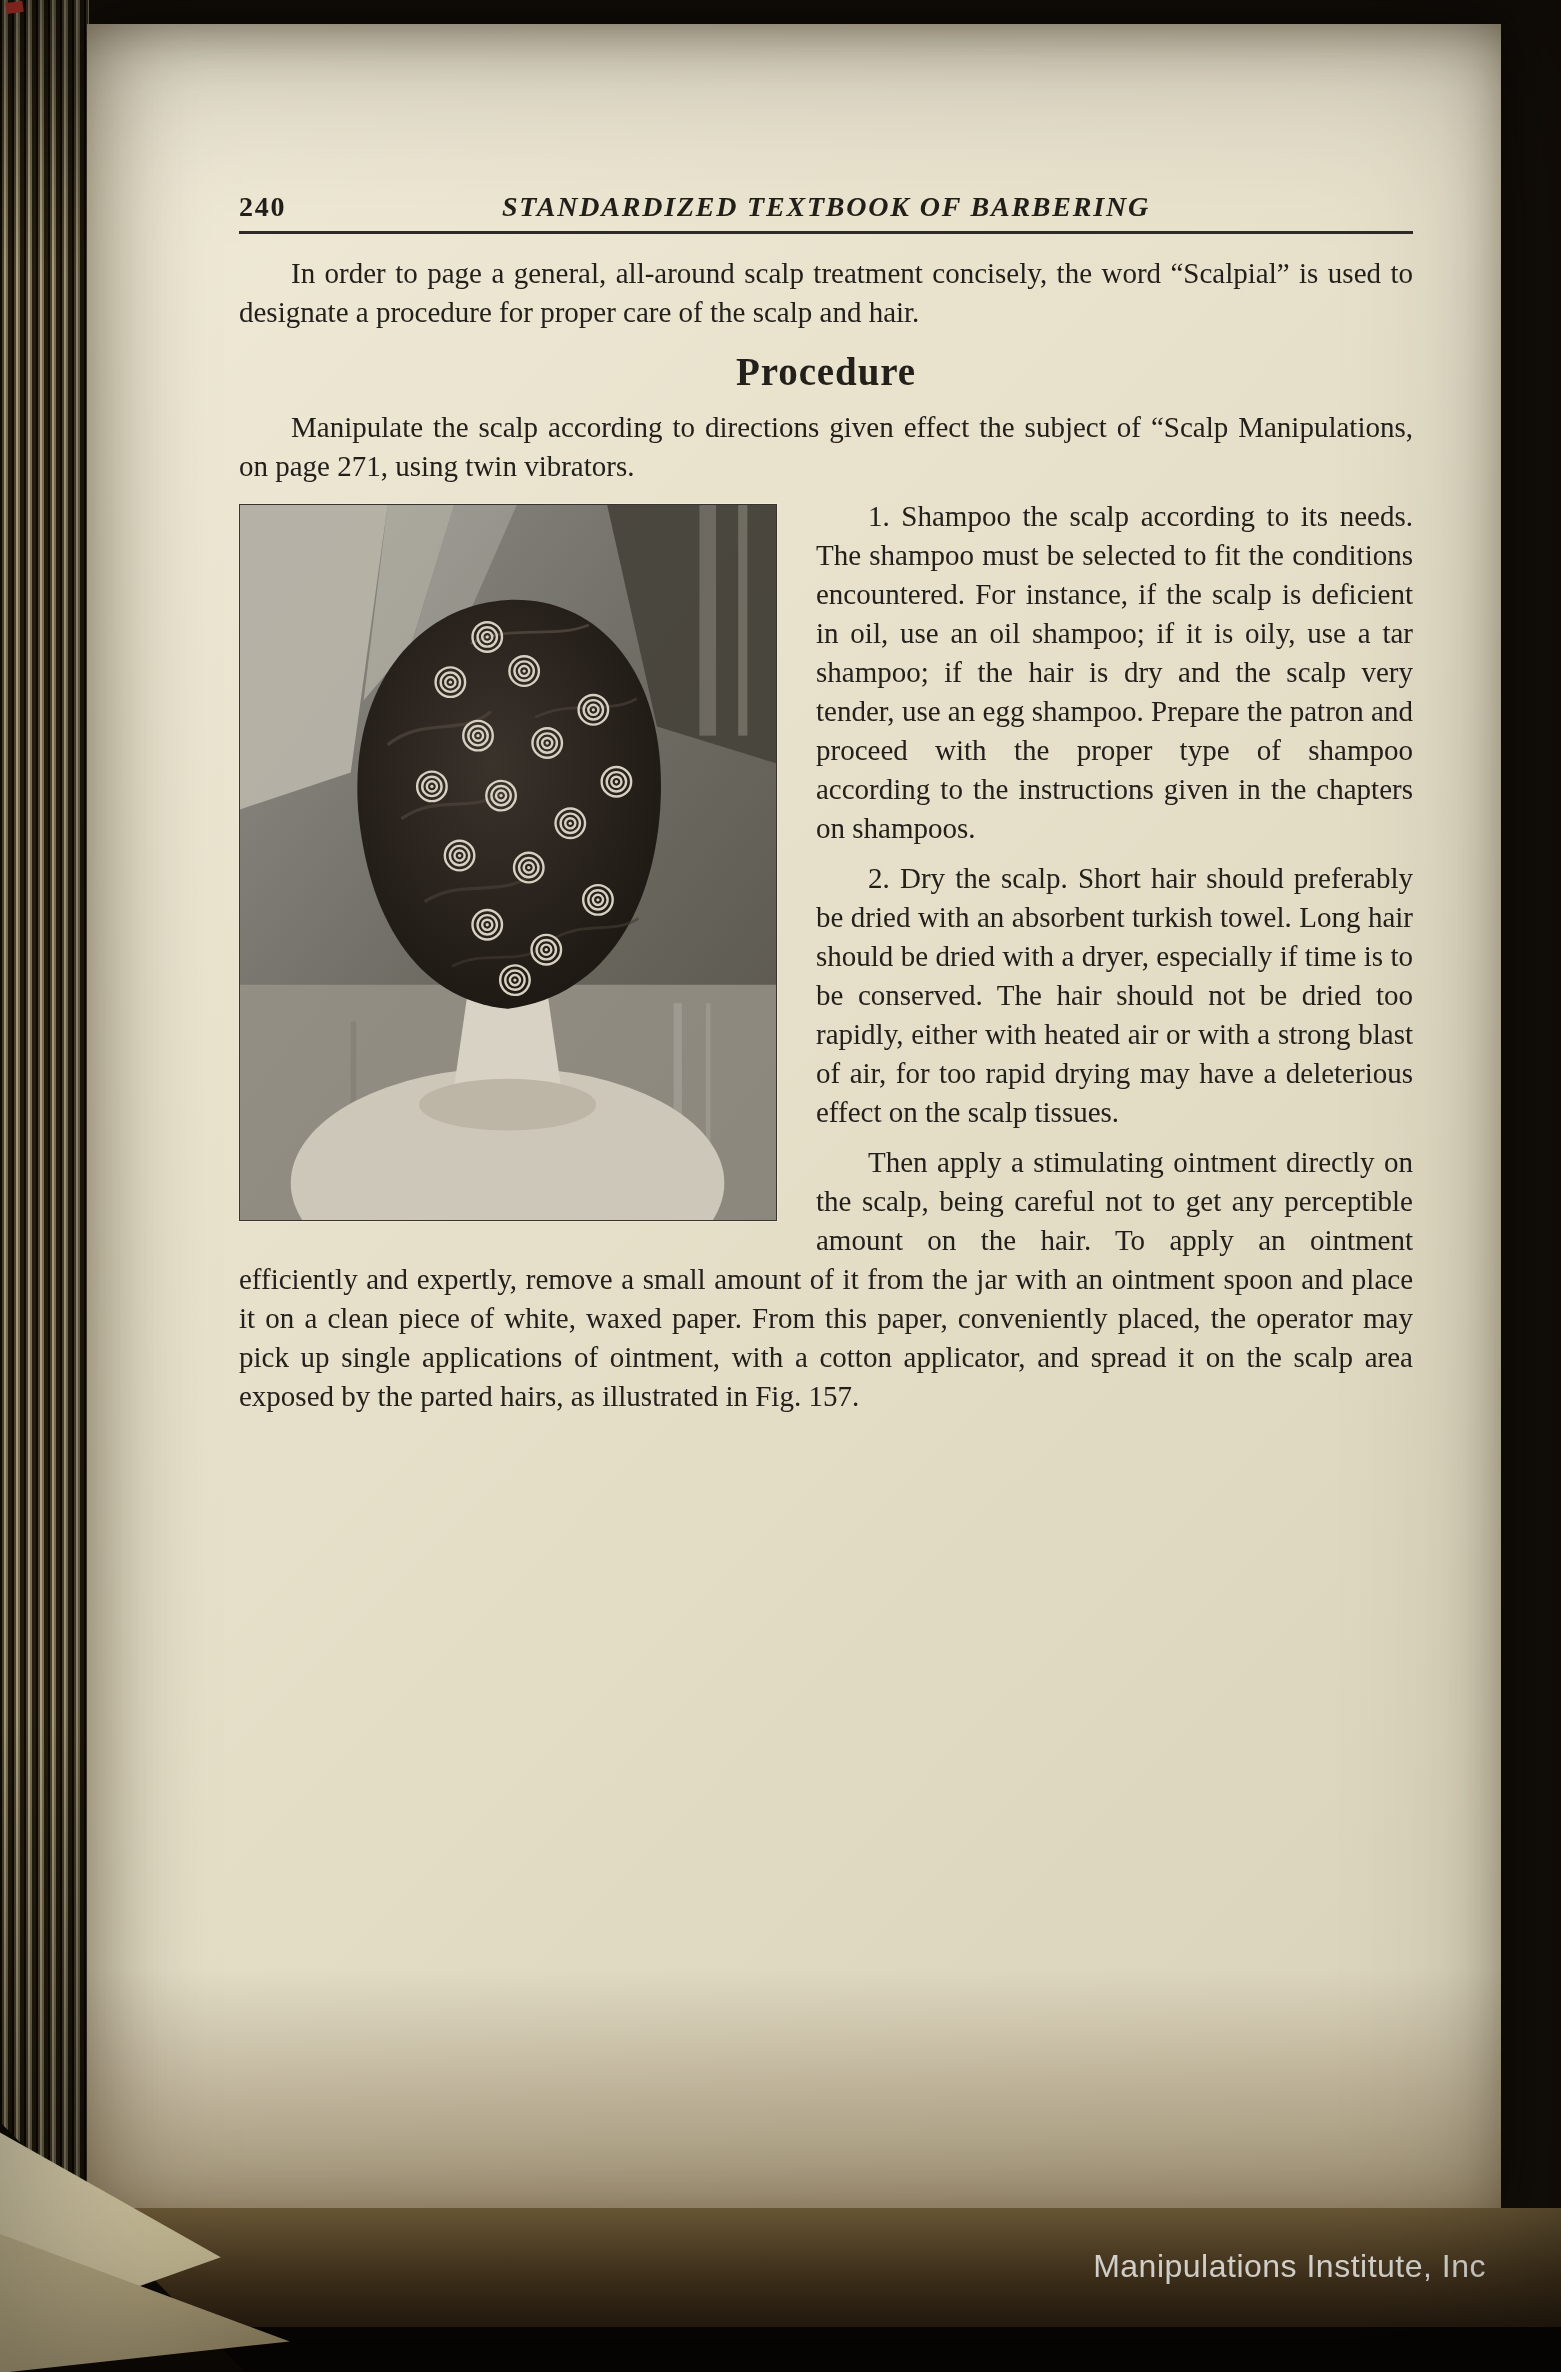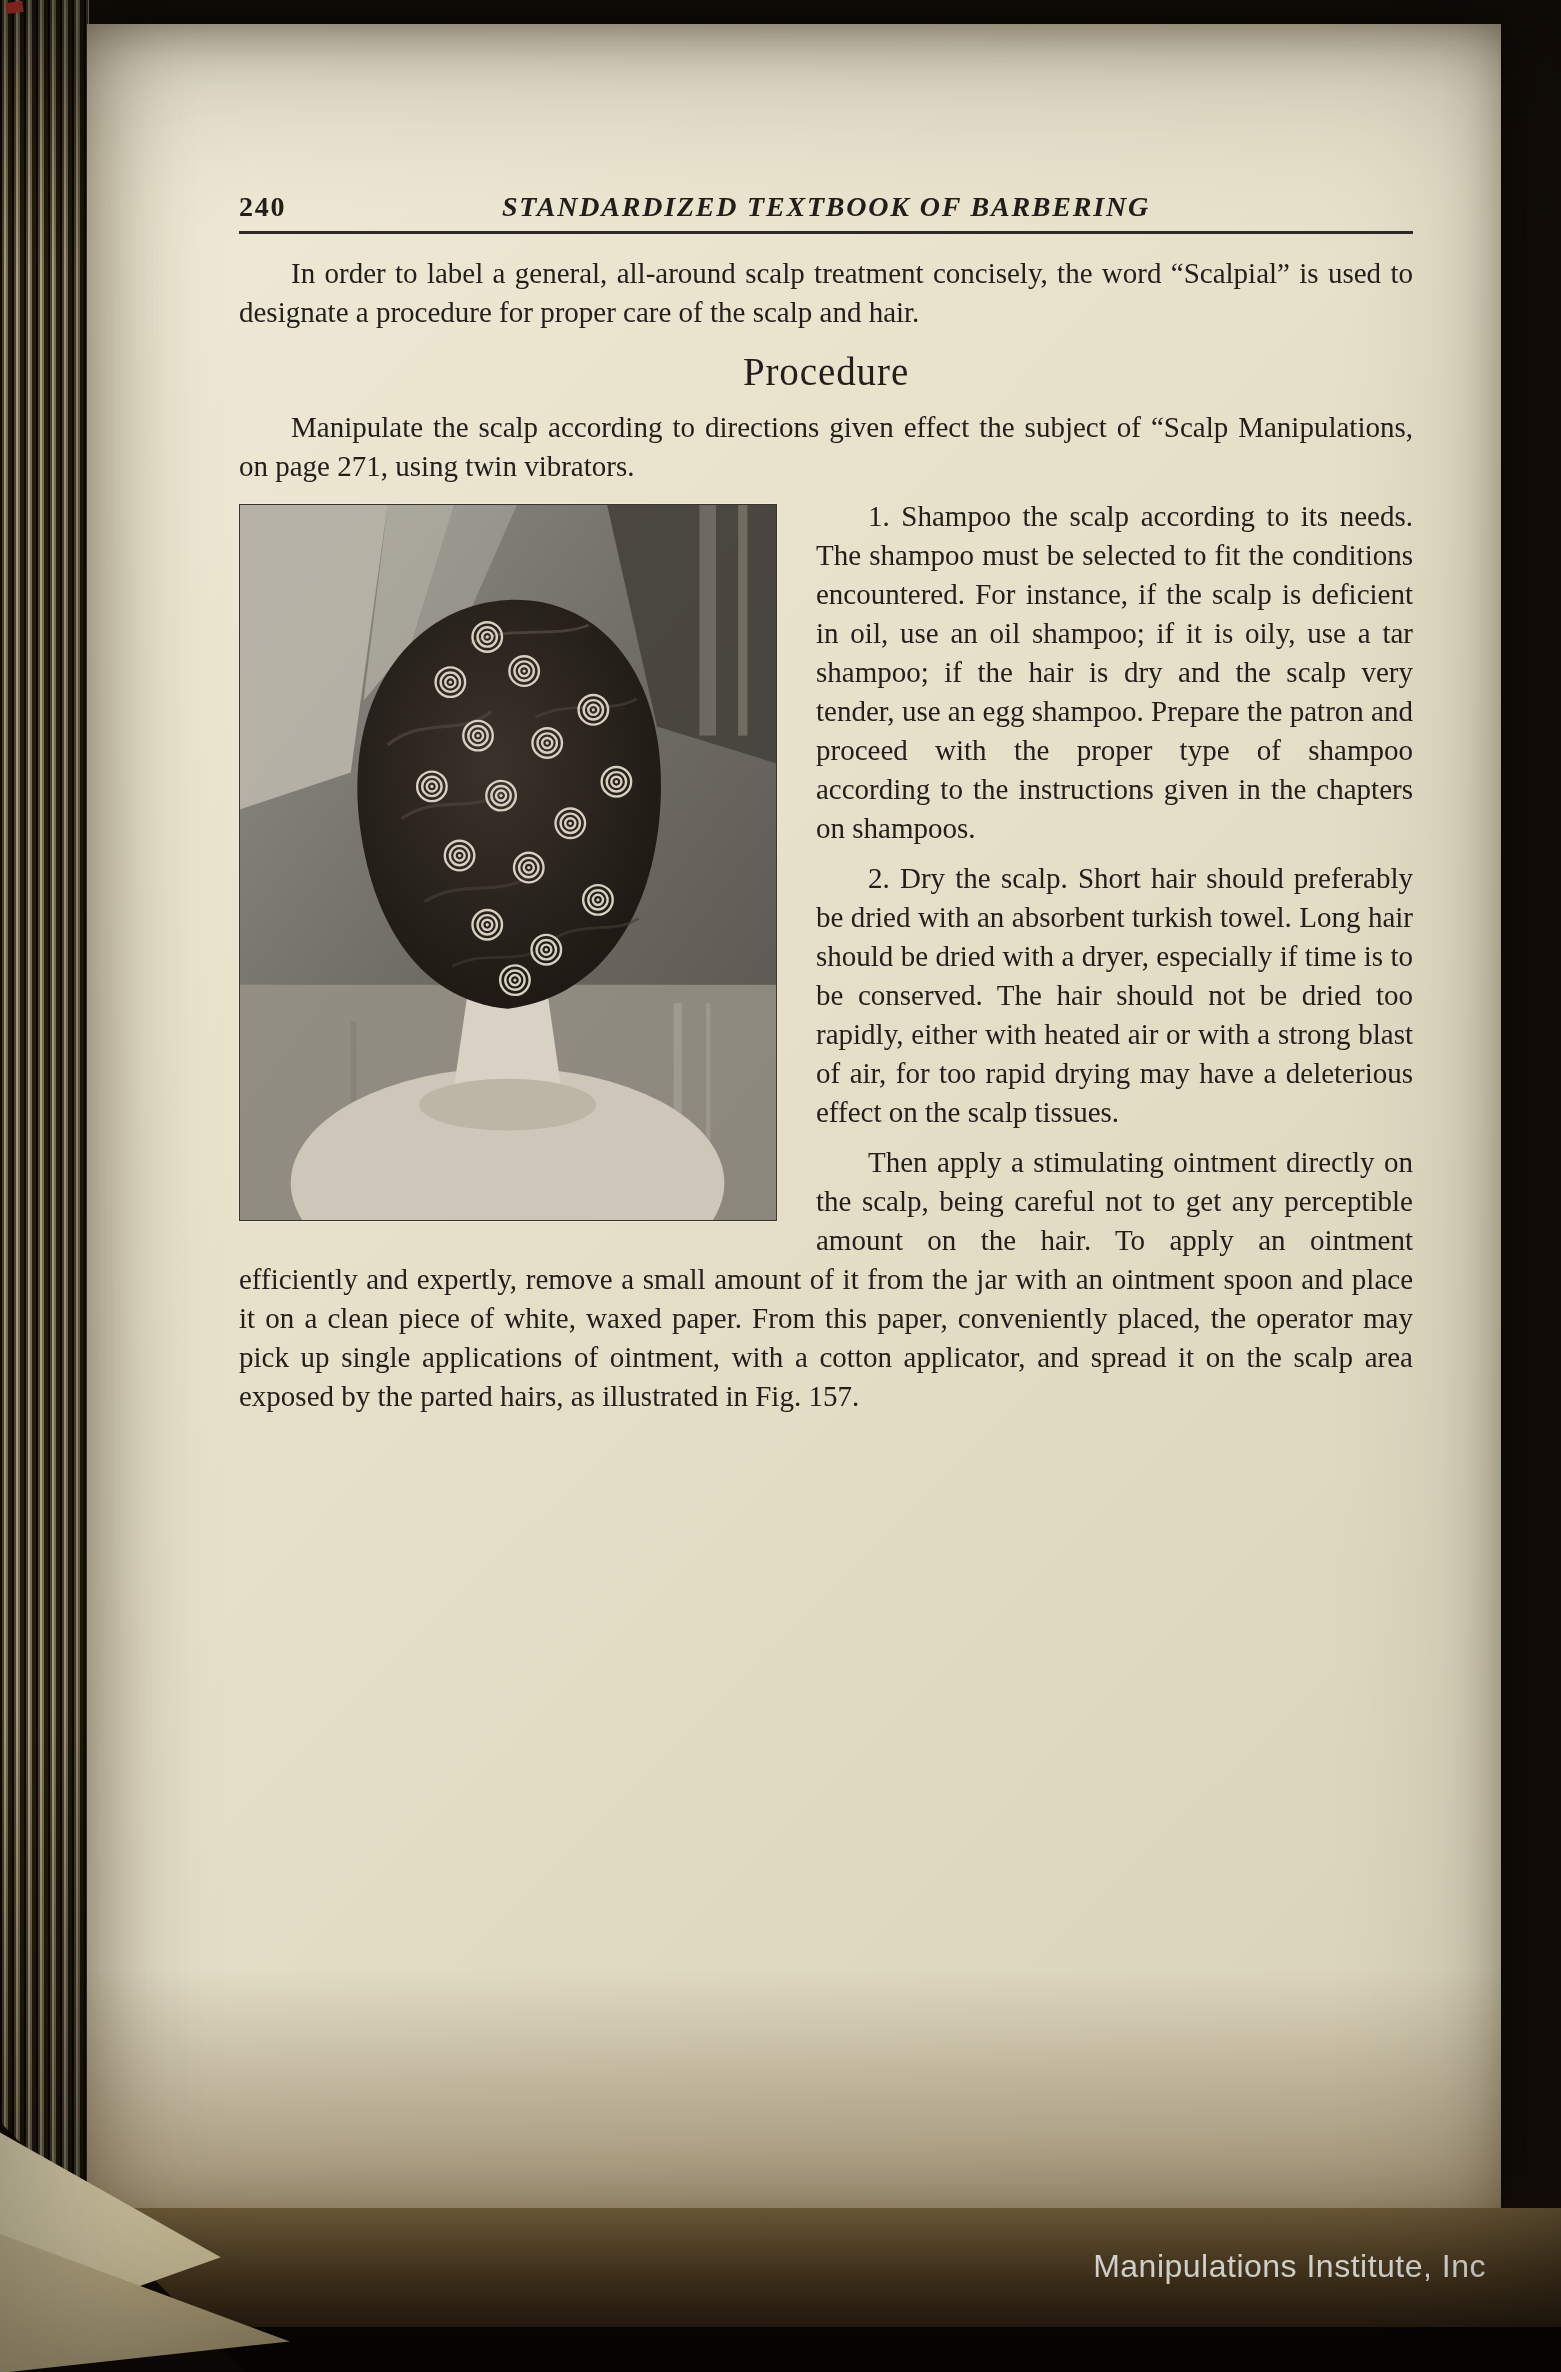"In order to label a" p.para { text: label -> page }
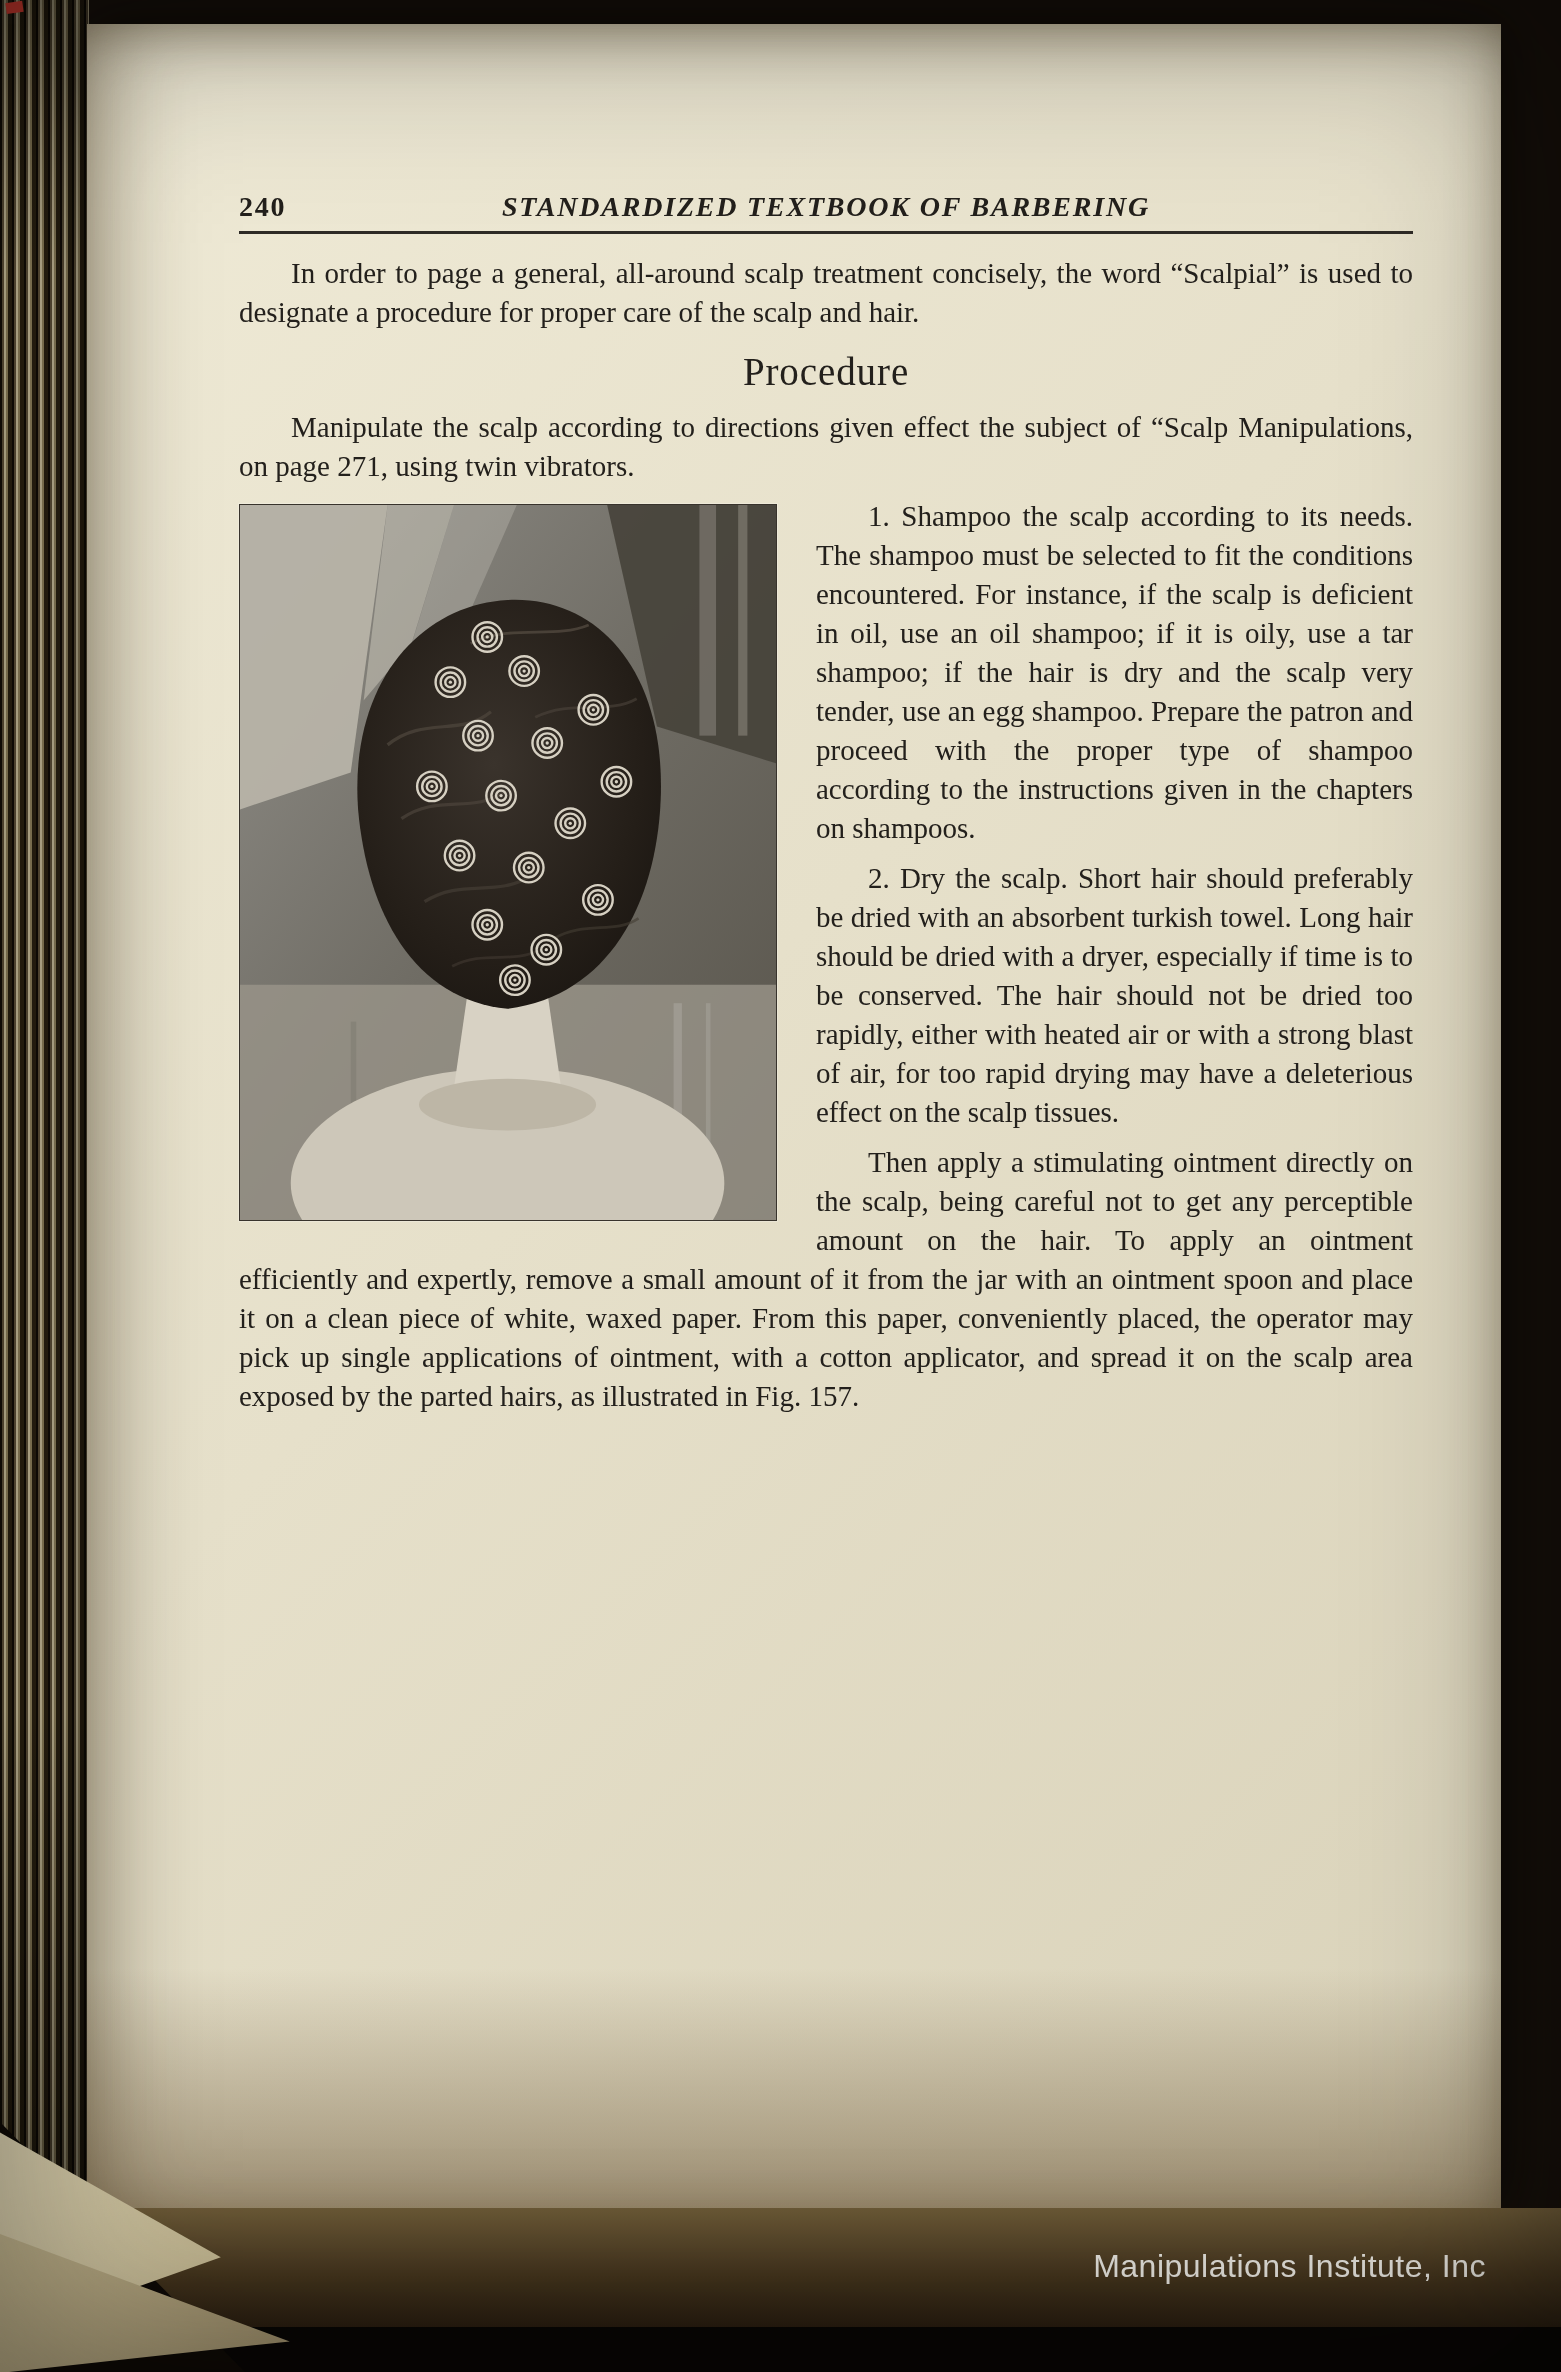"Procedure" h2.procedure { font-weight: normal -> bold }
